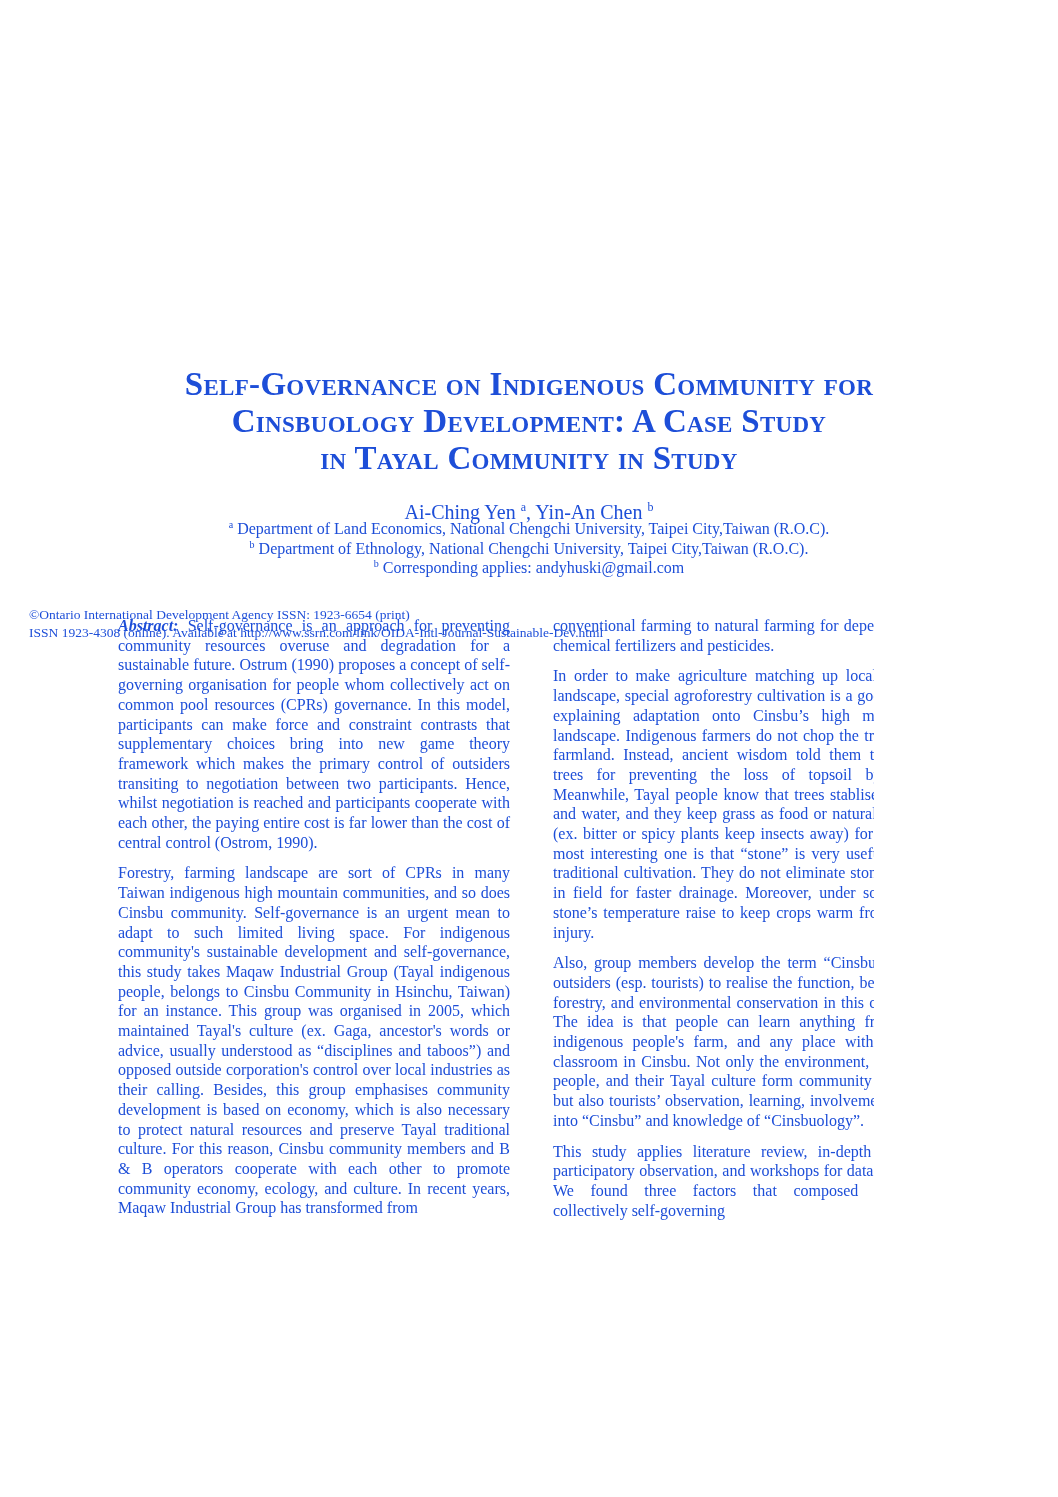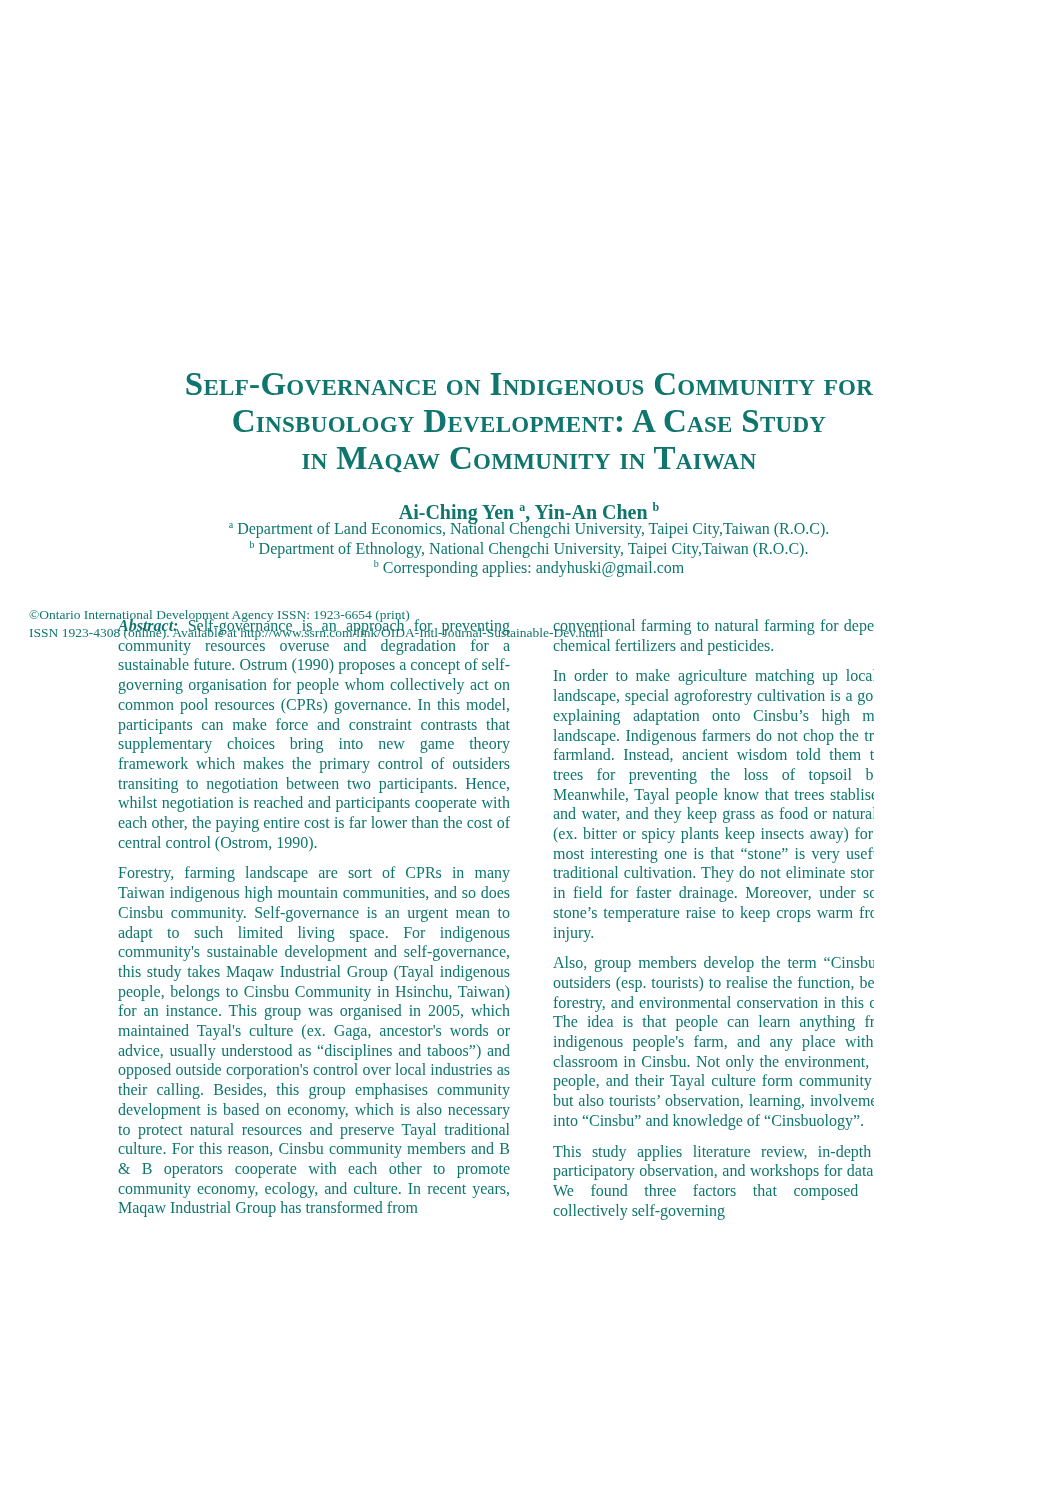"Self-Governance on Indigenous Community" .page { color: #0f766e -> #1d4ed8 }
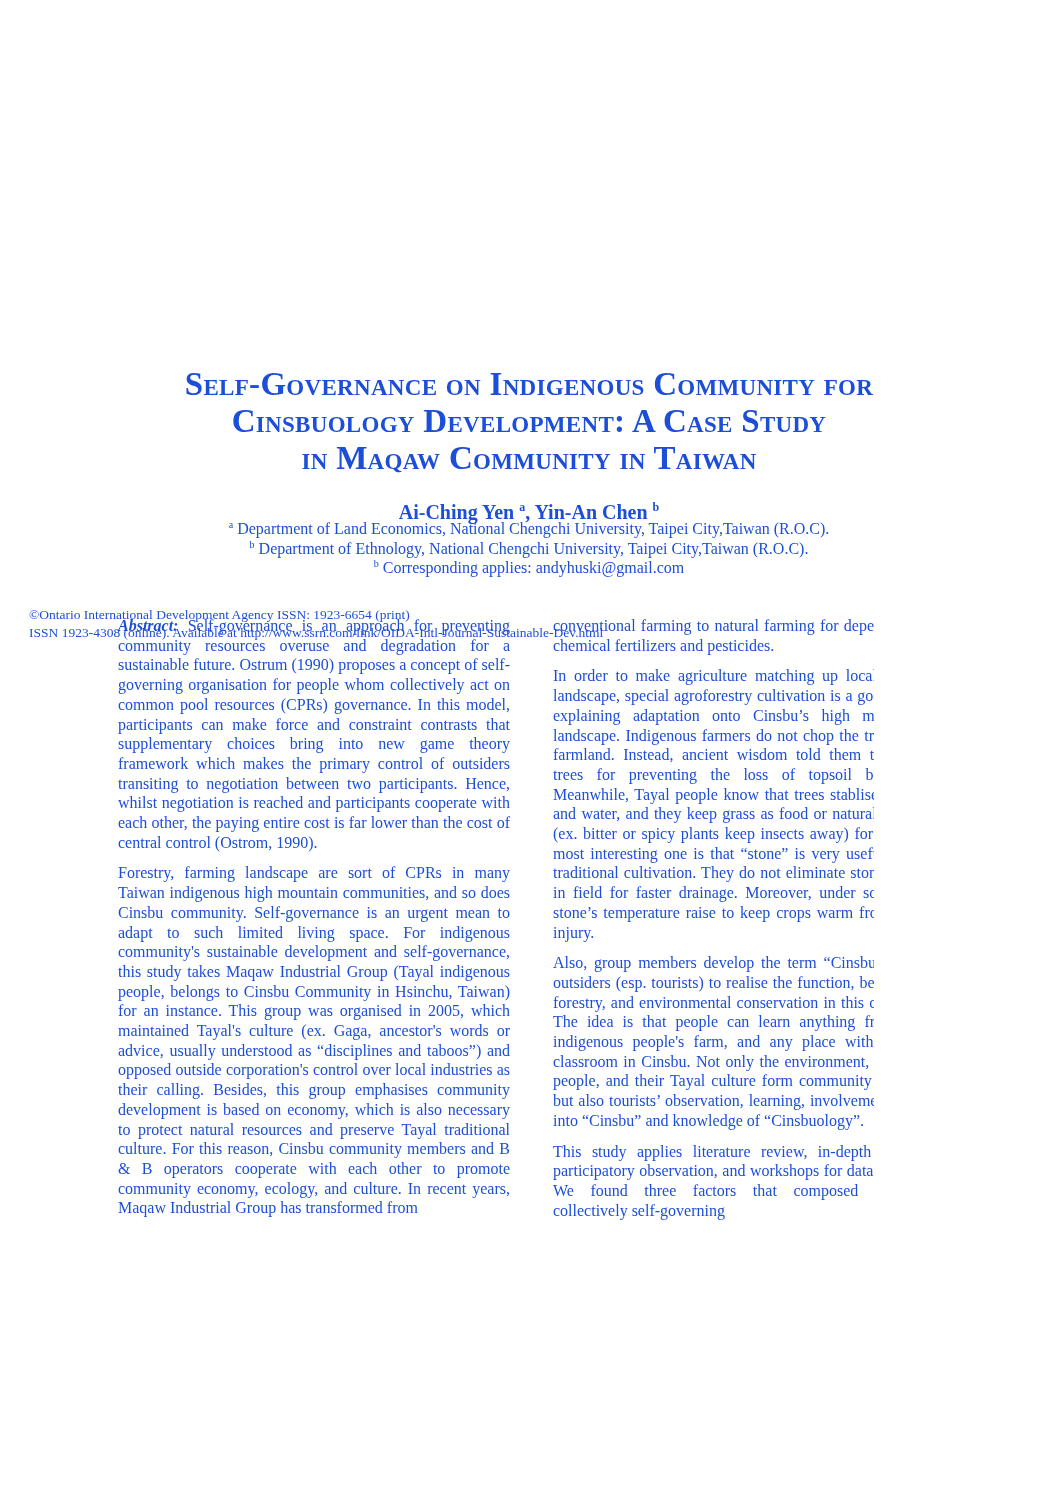"in Maqaw Community in Taiwan" div { text: Maqaw Community in Taiwan -> Tayal Community in Study }
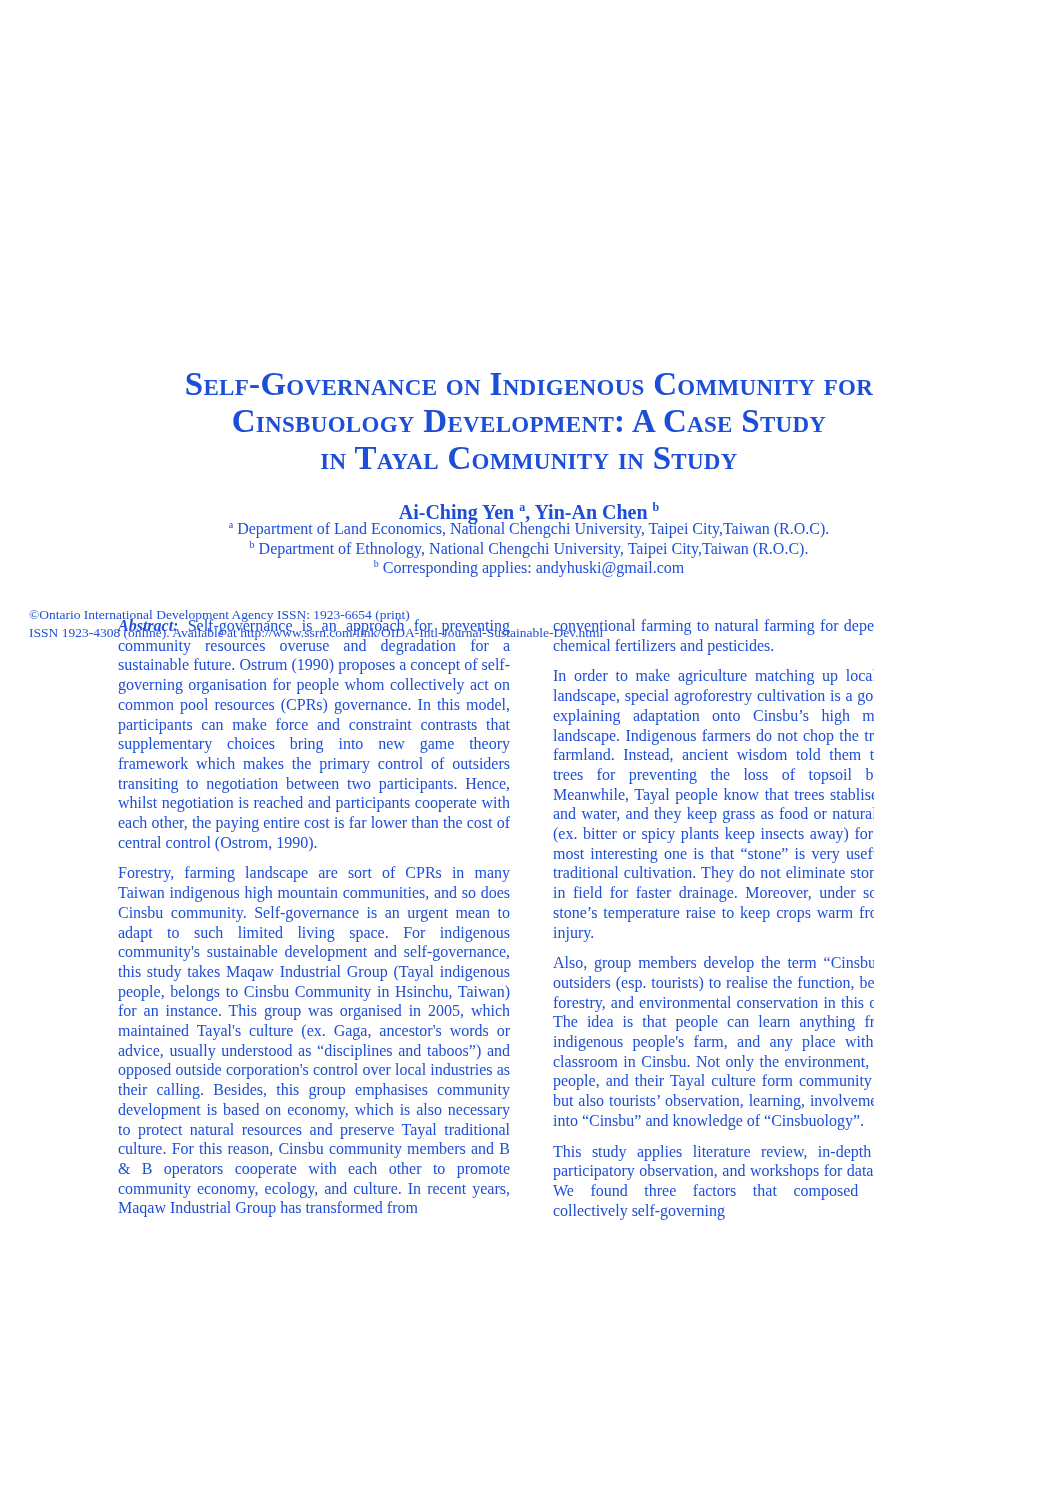"Ai-Ching Yen a, Yin-An Chen" .authors { font-weight: bold -> normal }
